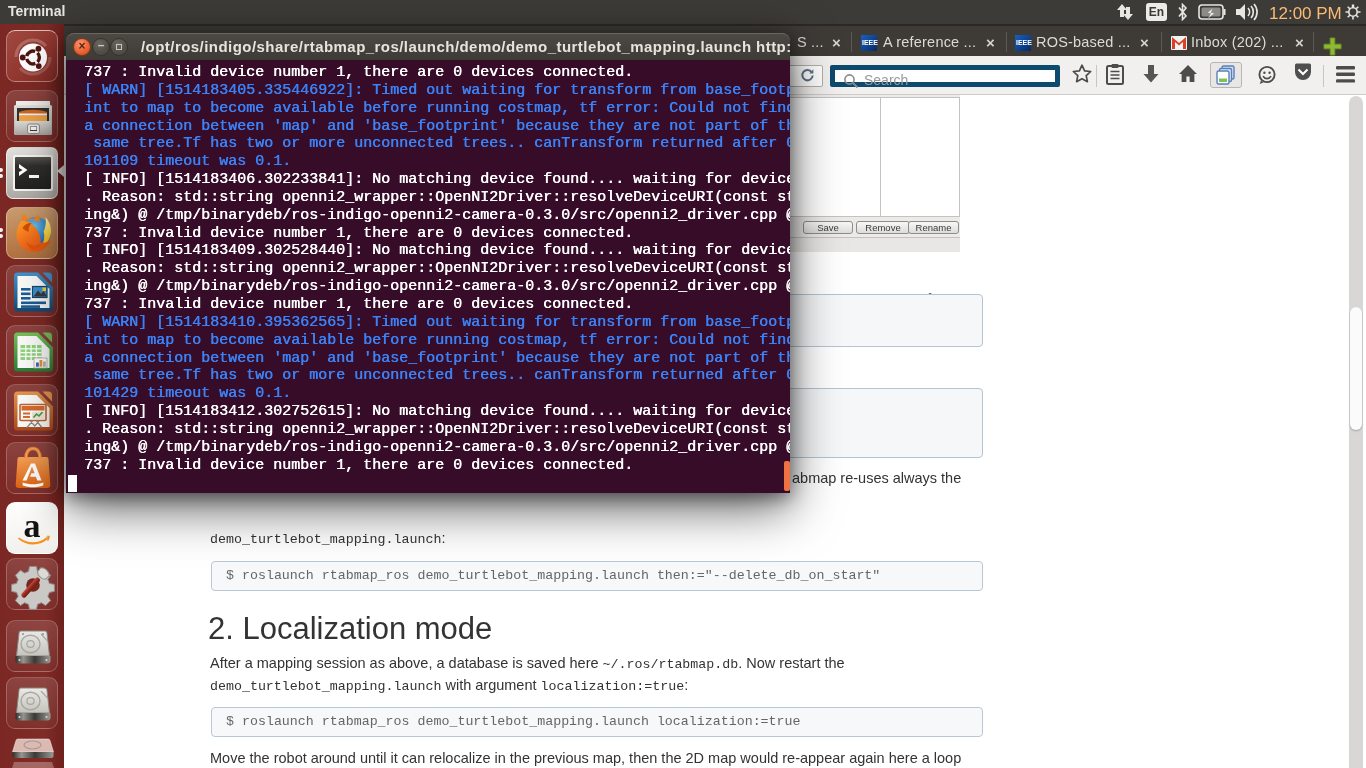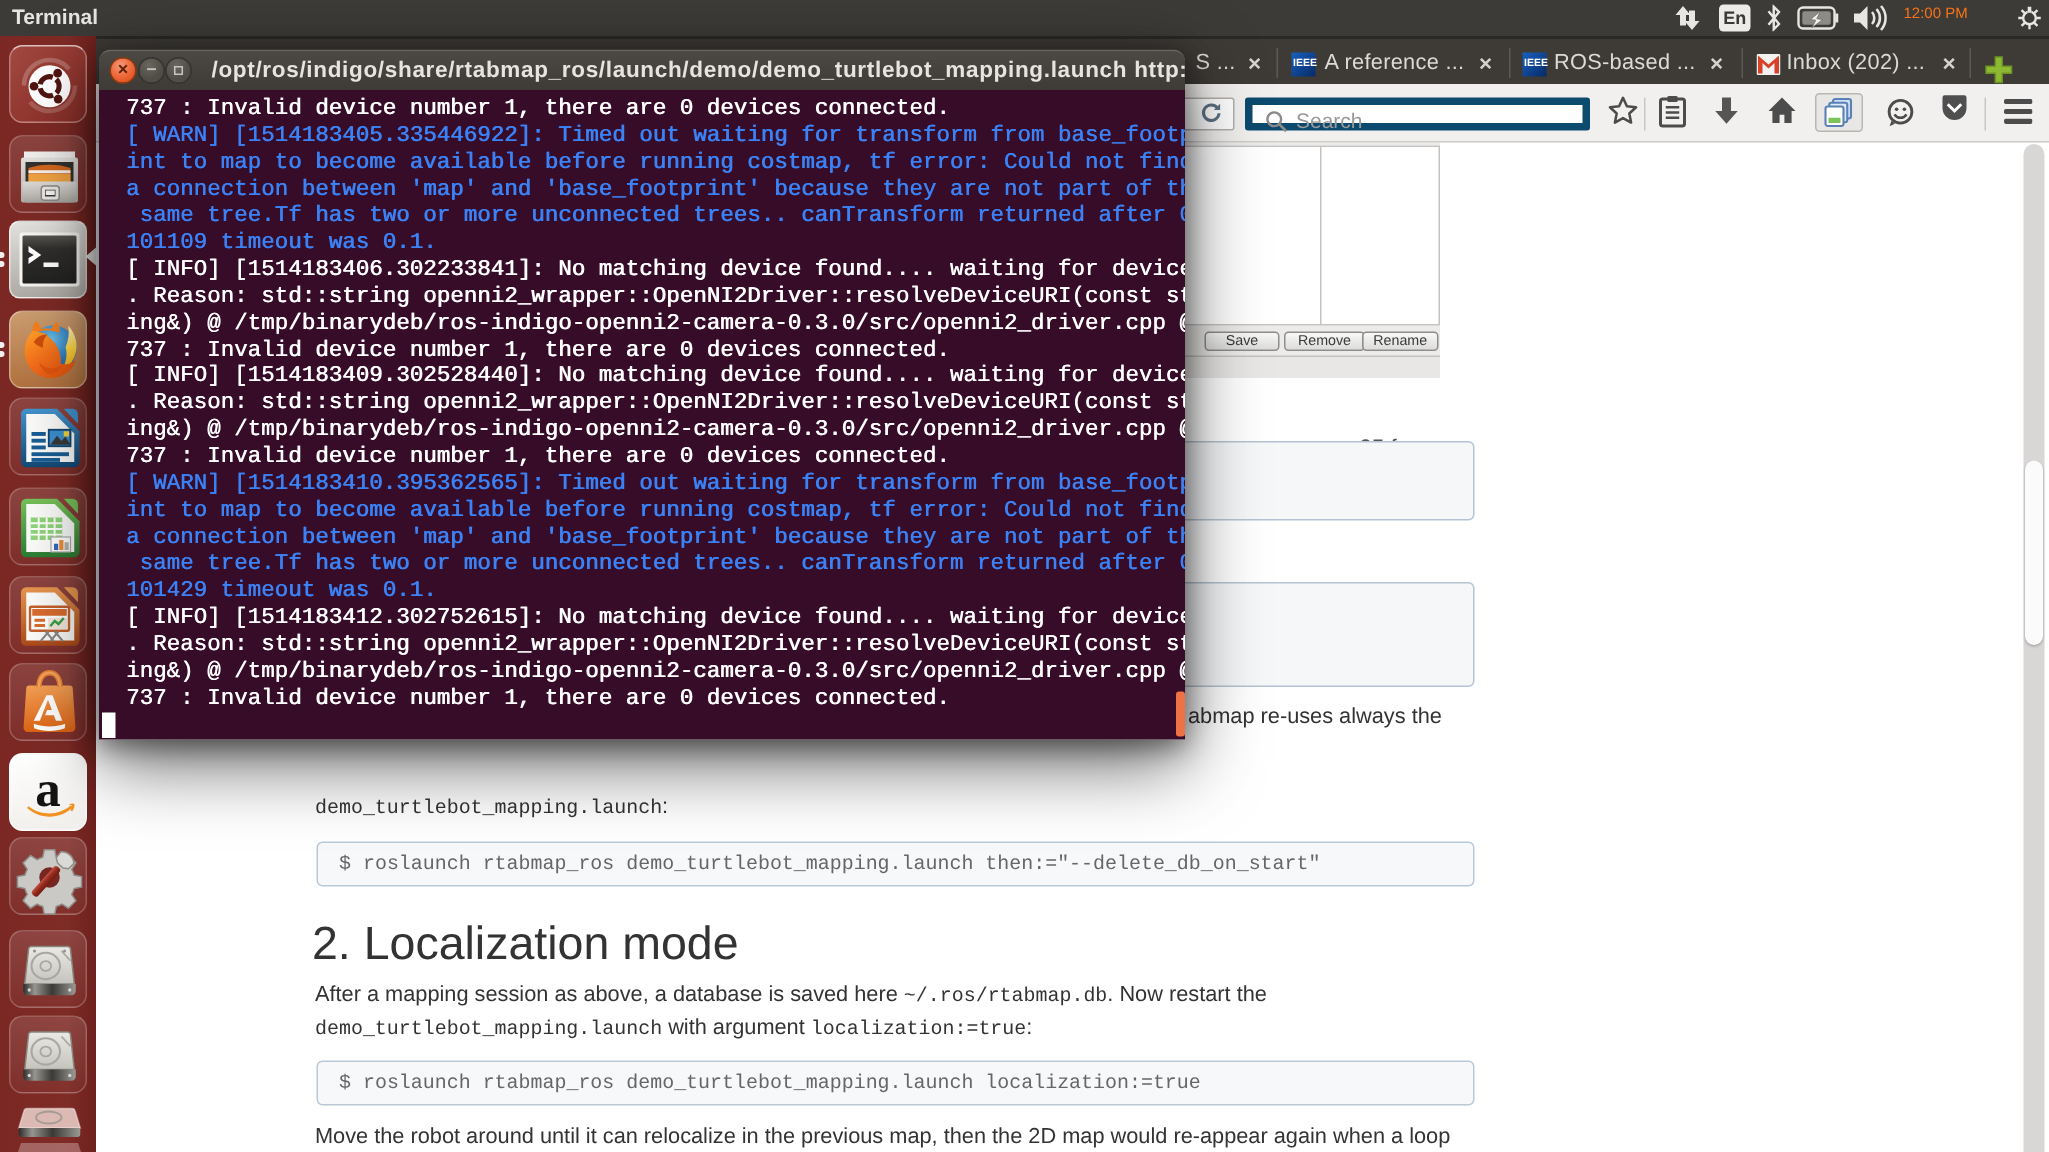"12:00 PM" #clock { color: #f97316 -> #fdba74; font-size: 10px -> 17px }
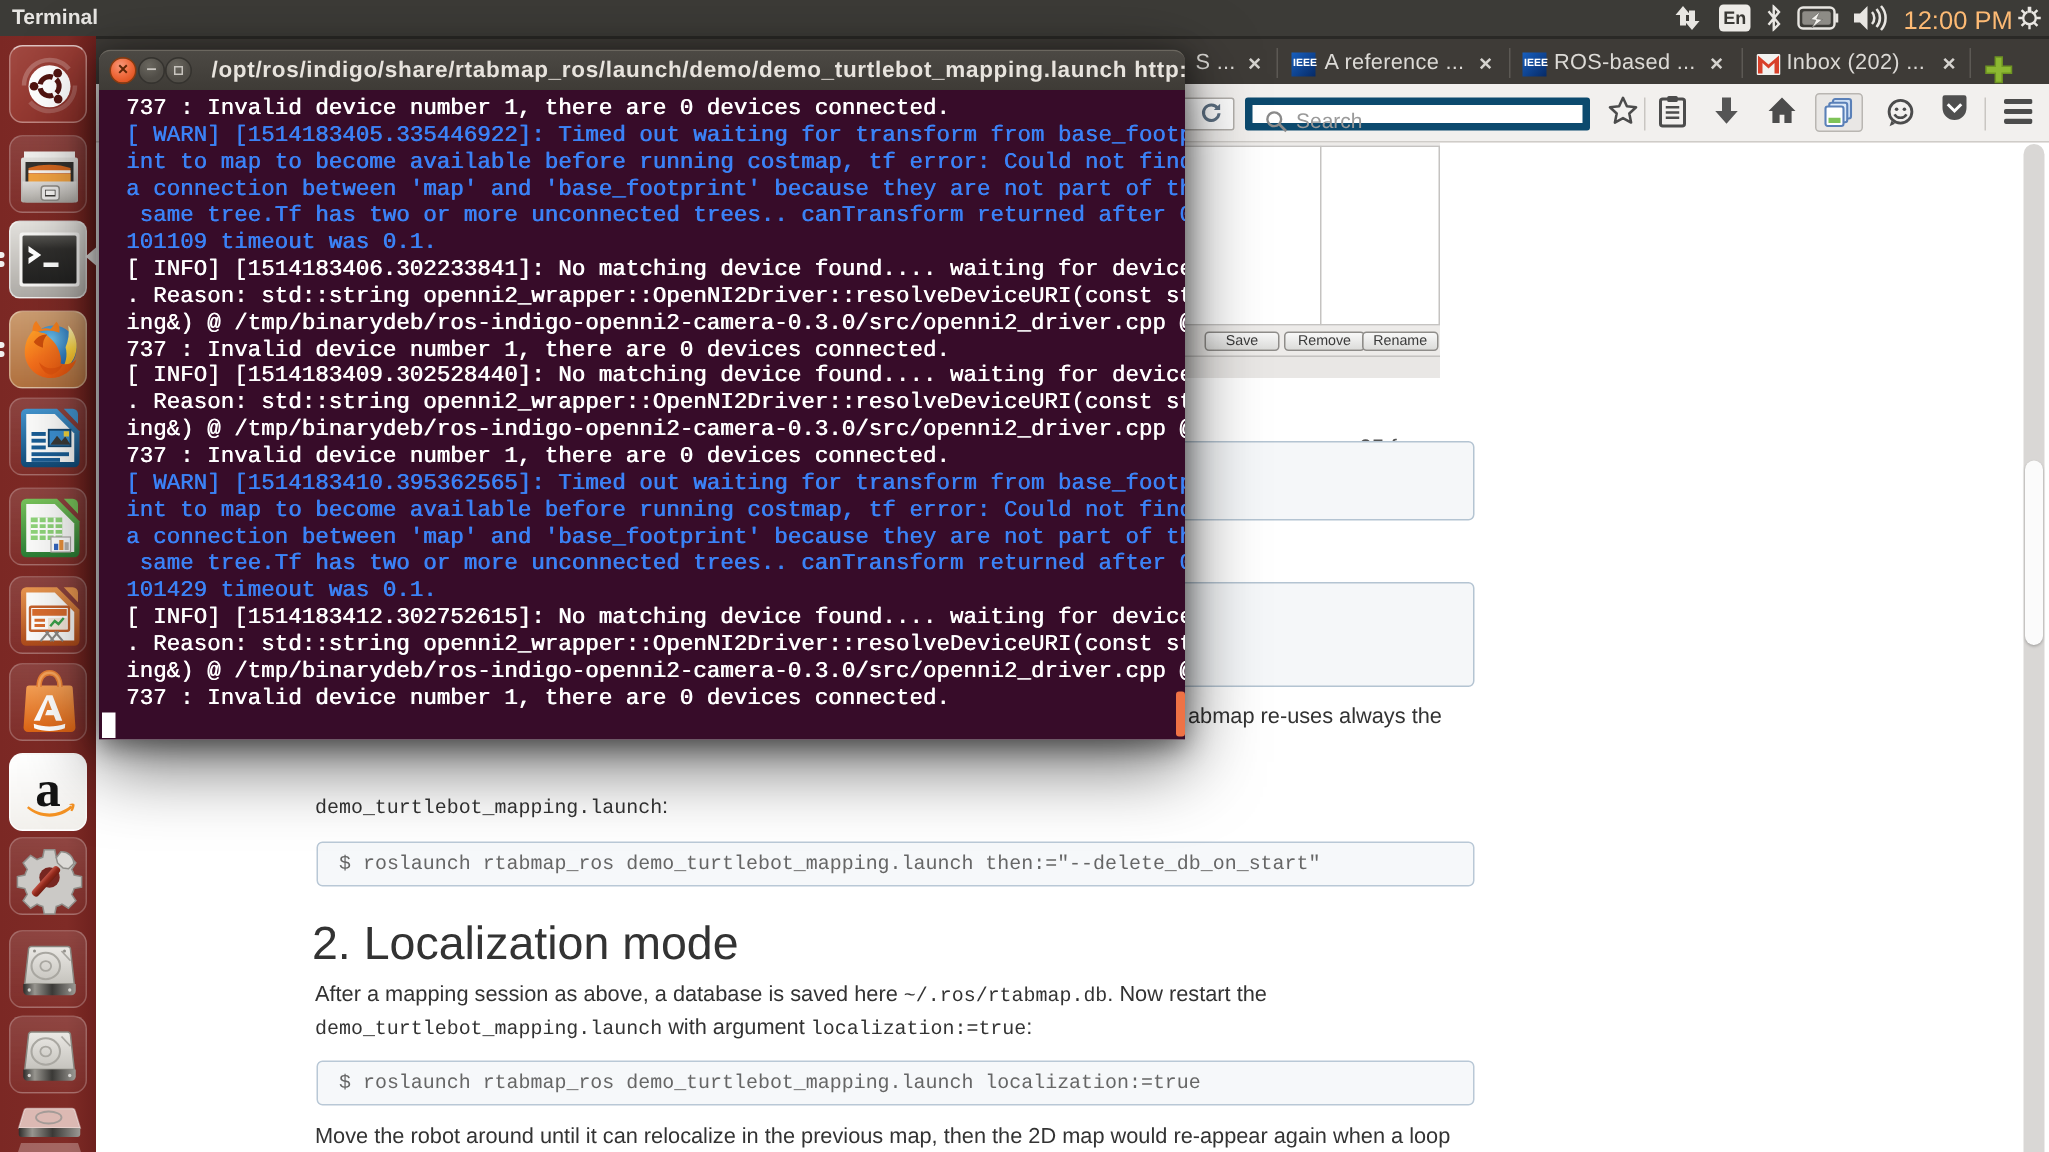"Move the robot around until" div.ptext { text: when -> here }
